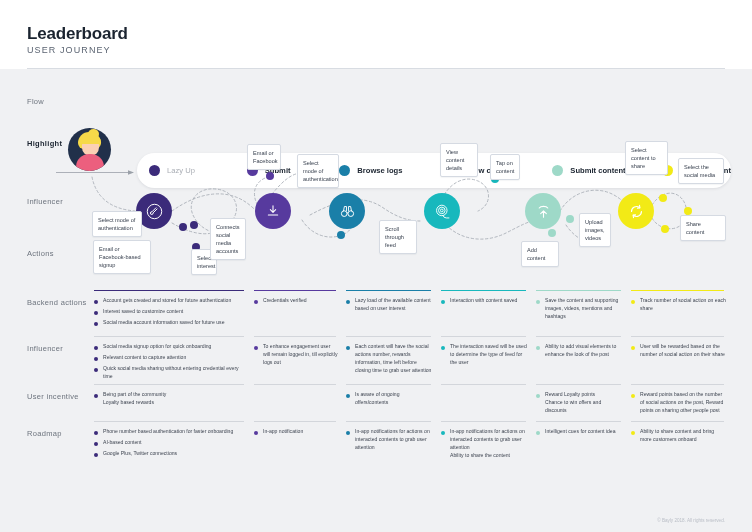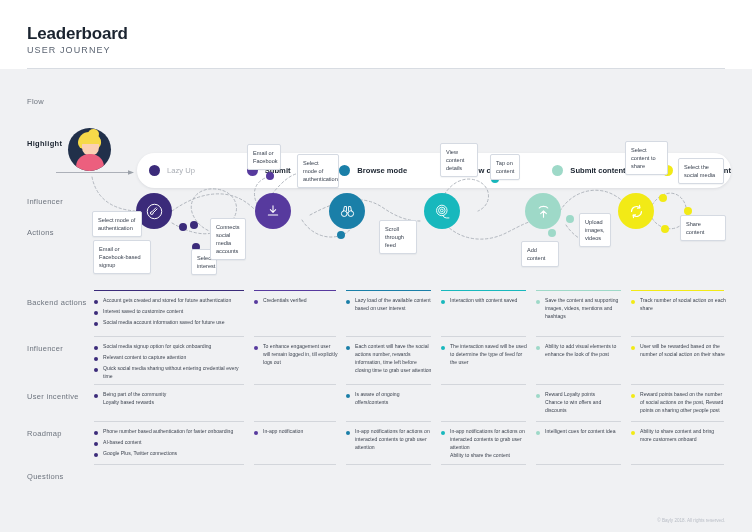"Browse mode" span.legend-text { text: mode -> logs }
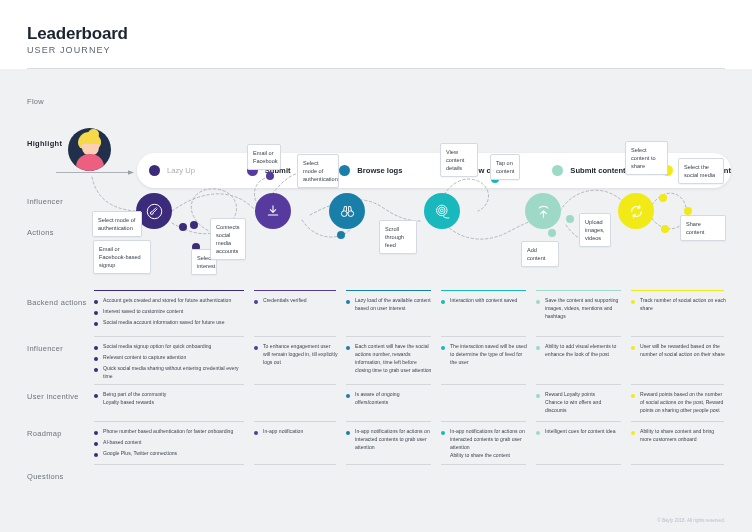"Actions" div.rail-label { top: 159px -> 180px }
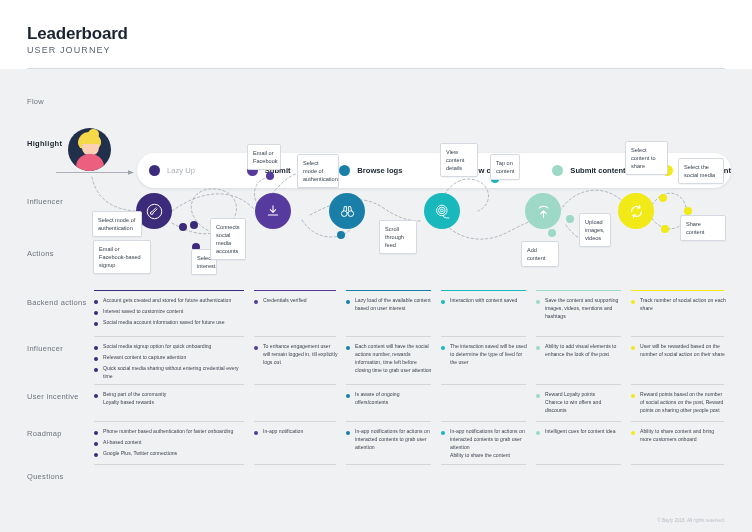"Questions" div.row { html: <div> <div>Questions</div> <div> <div> <div></div> </div> <div> <div></div> </div> <div> <div></div> </div> <div> <div></div> </div> <div> <div></div> </div> <div> <div></div> </div> </div> </div> -> none }
